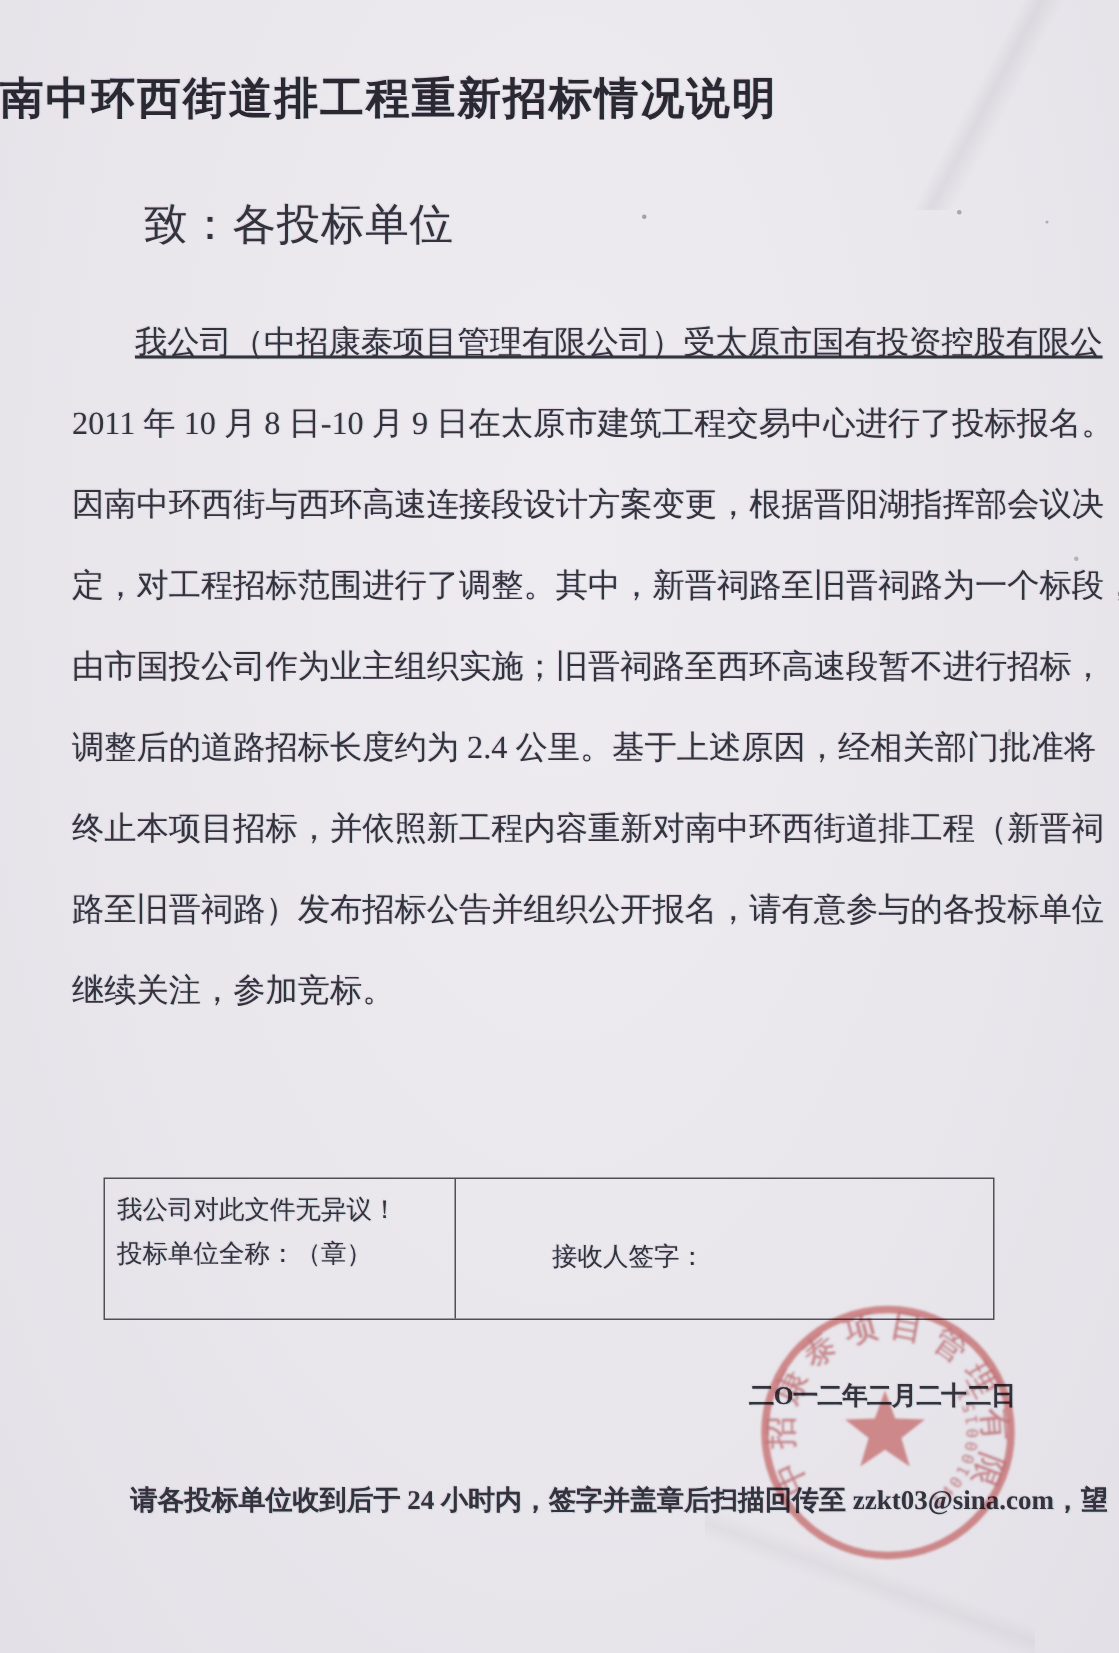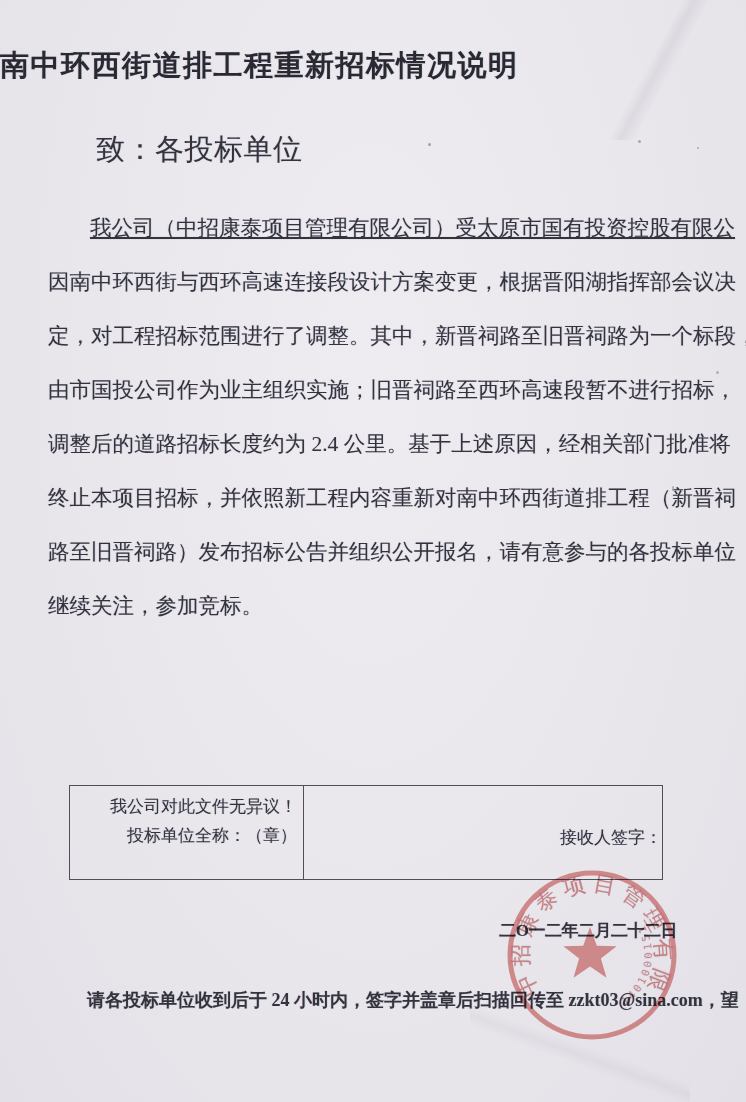"2011 年 10 月 8" div.bline { html: none -> <div>2011 年 10 月 8 日-10 月 9 日在太原市建筑工程交易中心进行了投标报名。</div> }
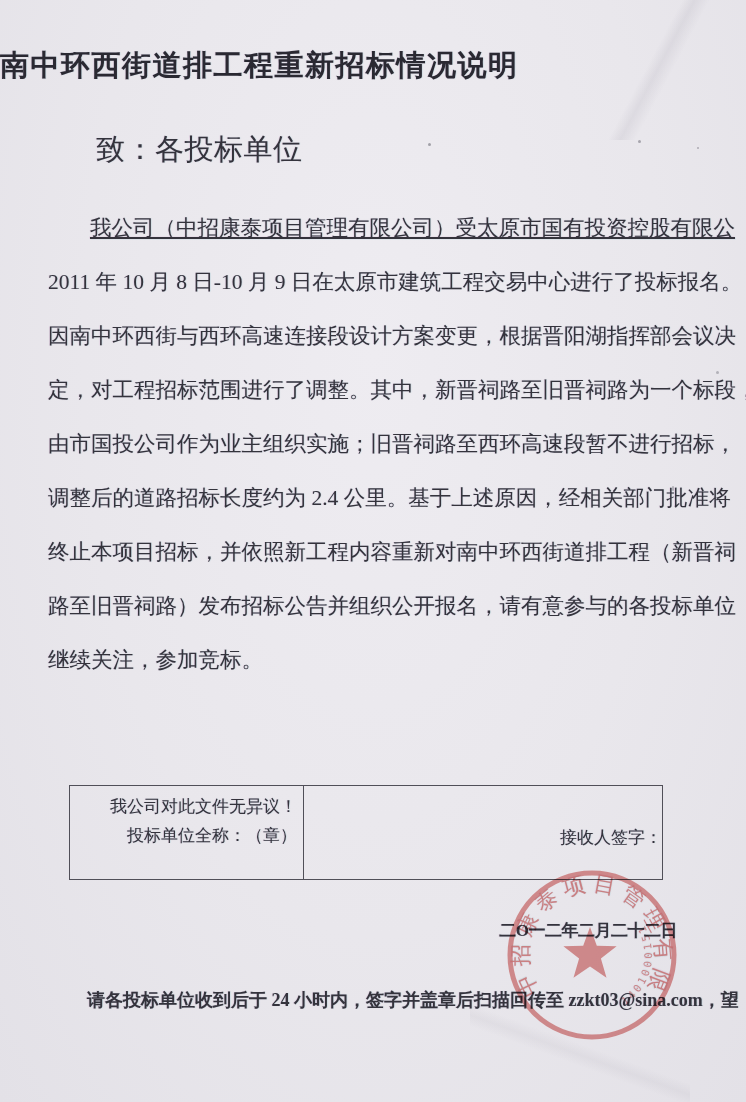"我公司对此文件无异议！" .ack-table { text-align: right -> none }
